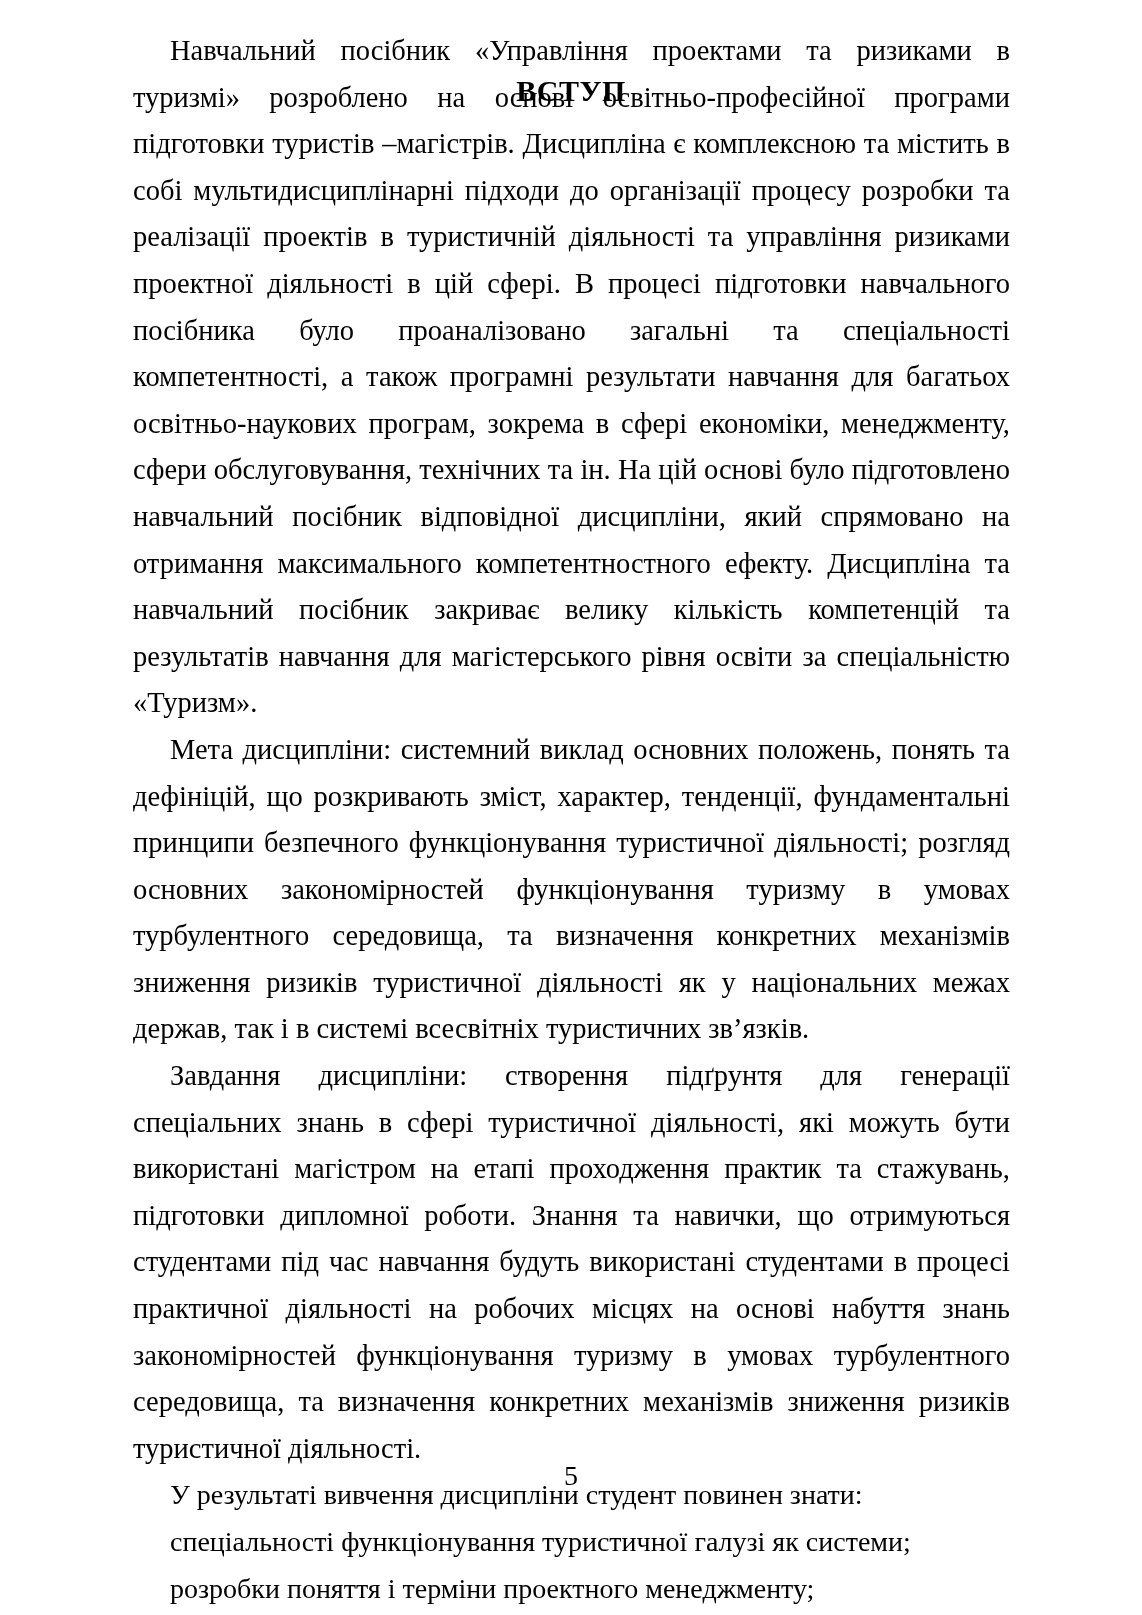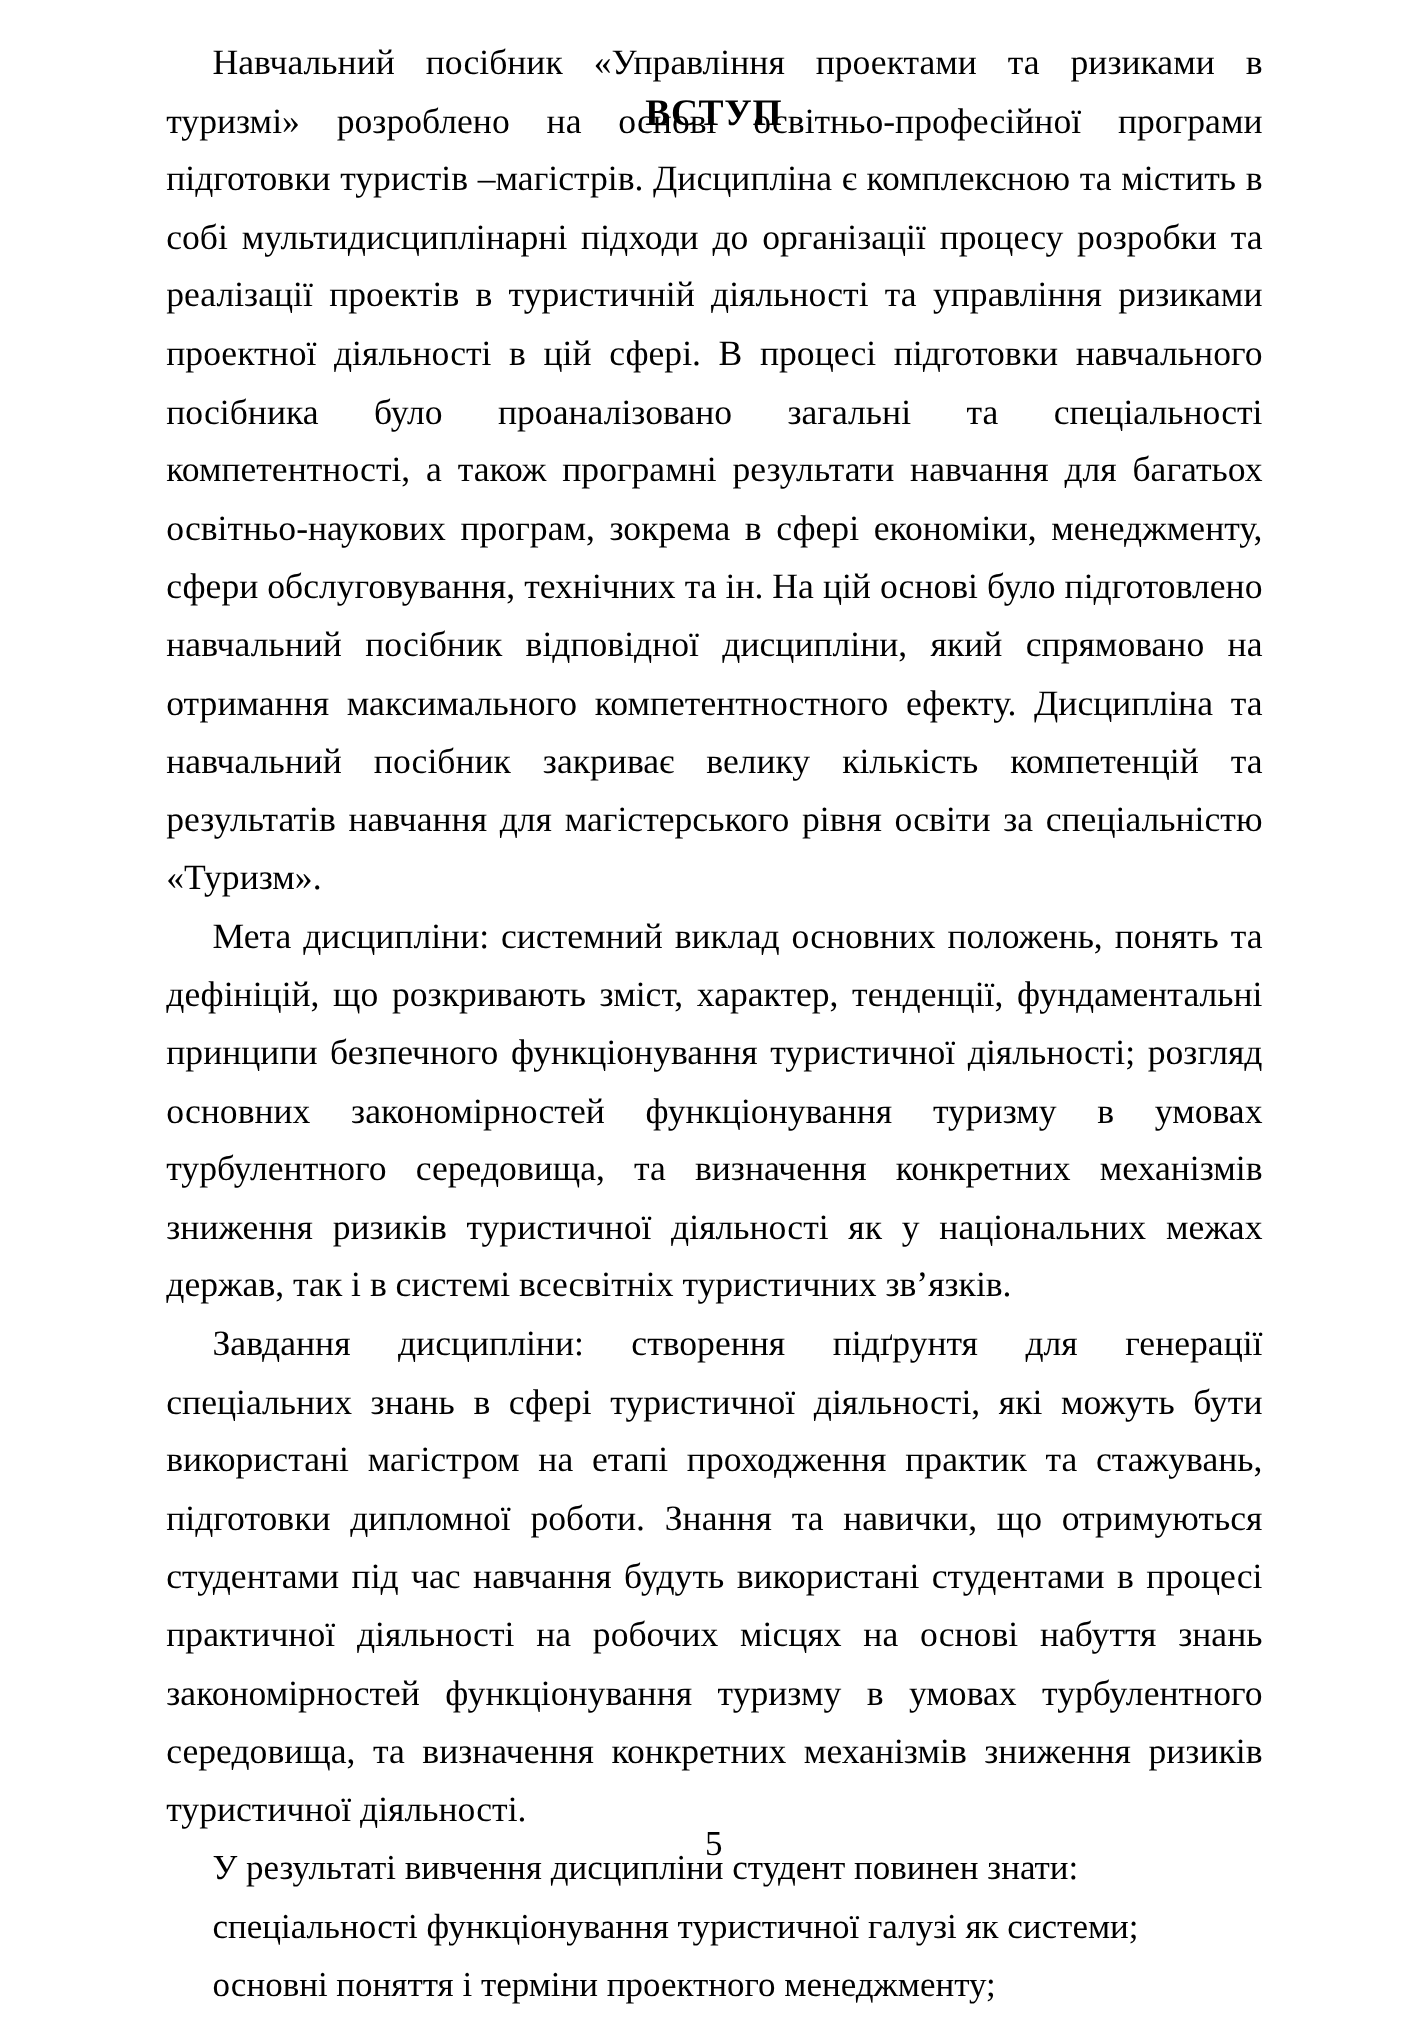"основні поняття і терміни проектного" p.list-line { text: основні -> розробки }
